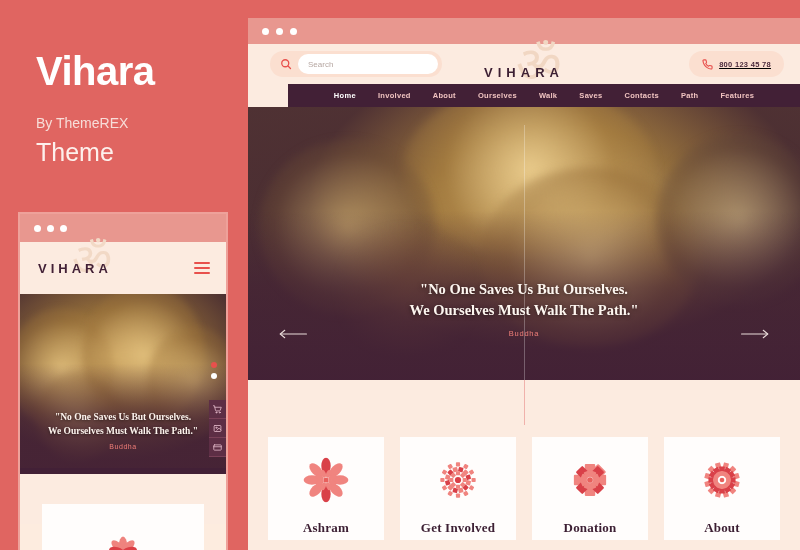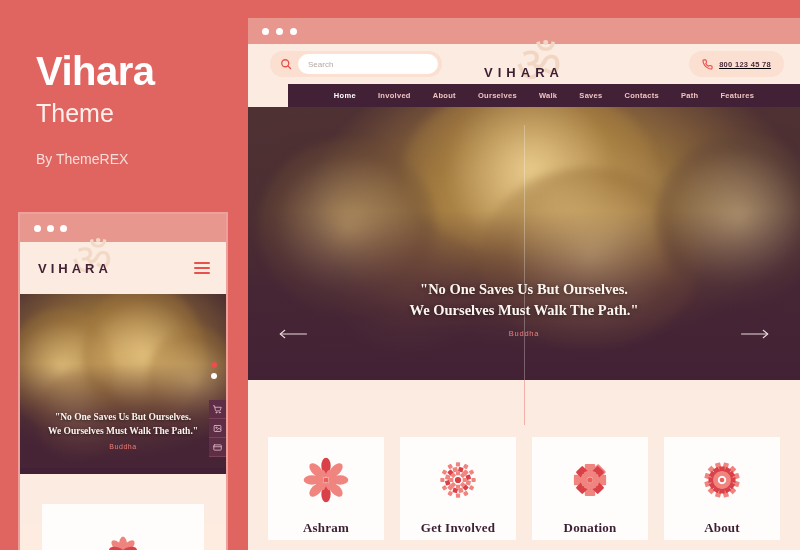"Theme" div { order: before "By ThemeREX" -> after "By ThemeREX" }
